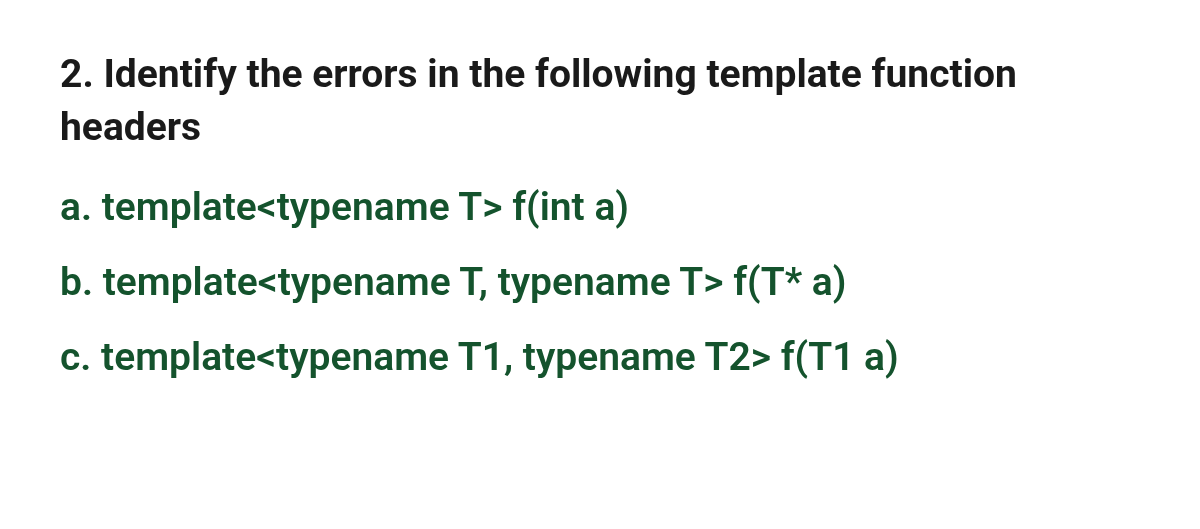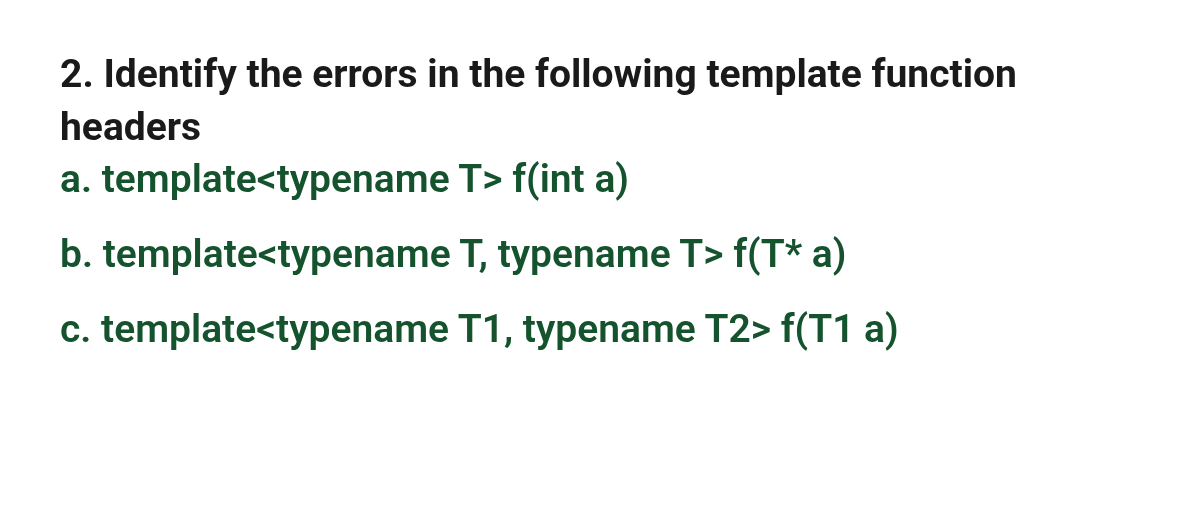"2. Identify the errors in" .question-heading { margin-bottom: none -> 28px }
